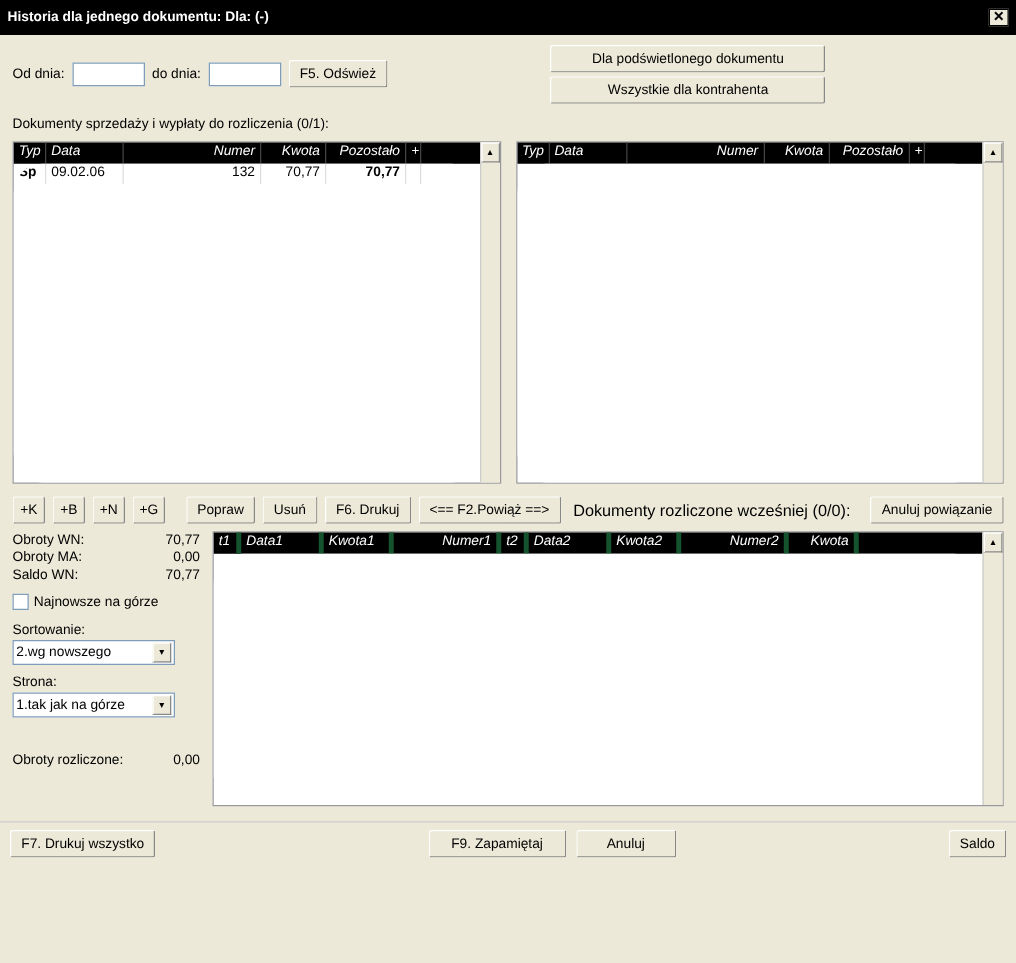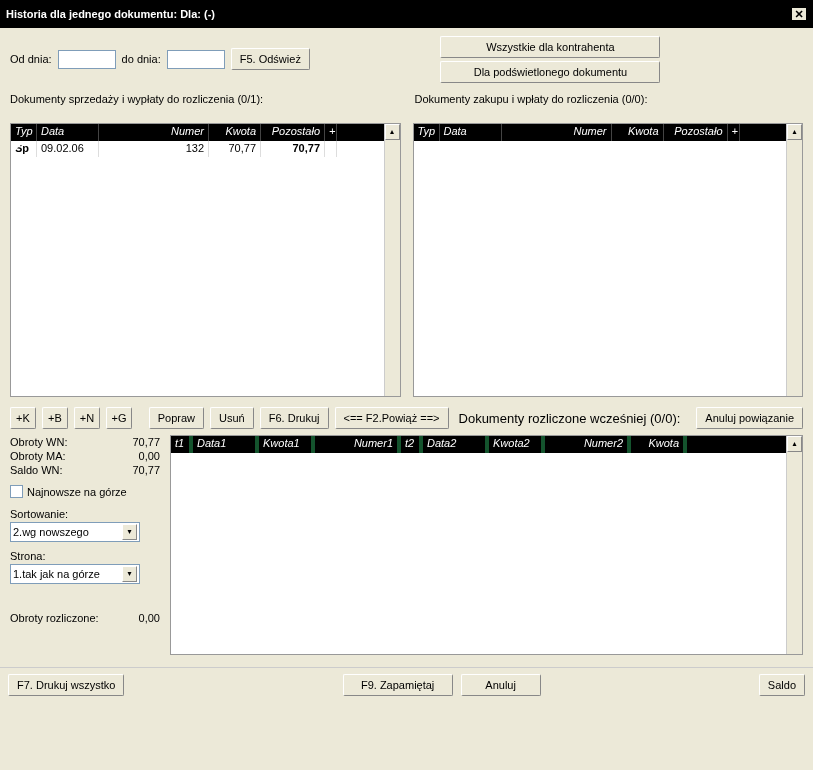"Wszystkie dla kontrahenta" button.btn { order: before "Dla podświetlonego dokumentu" -> after "Dla podświetlonego dokumentu" }
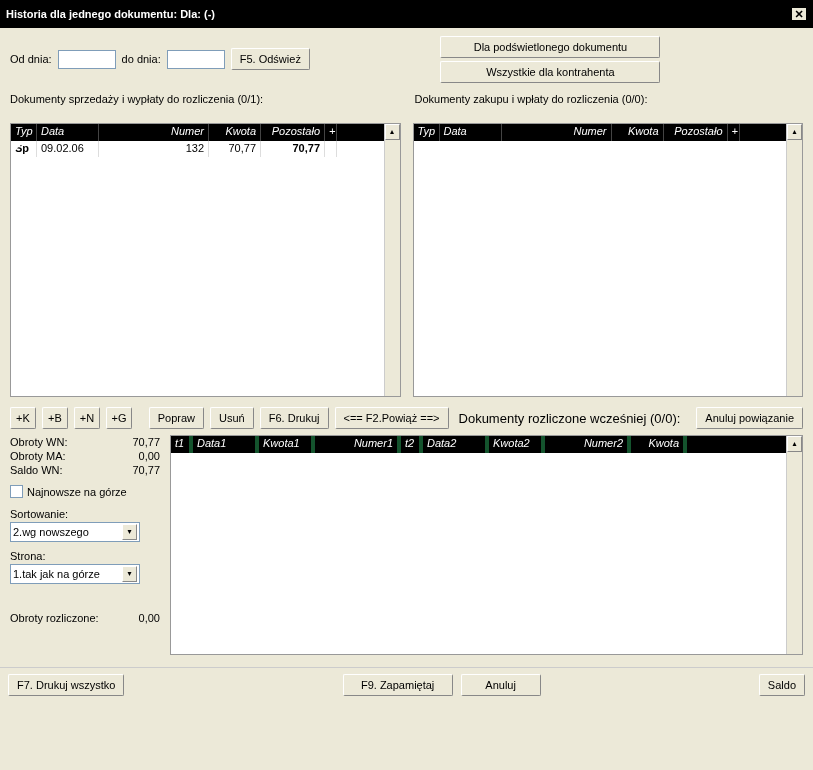"Dokumenty sprzedaży i wypłaty do" .section-labels { margin-bottom: 18px -> 8px }
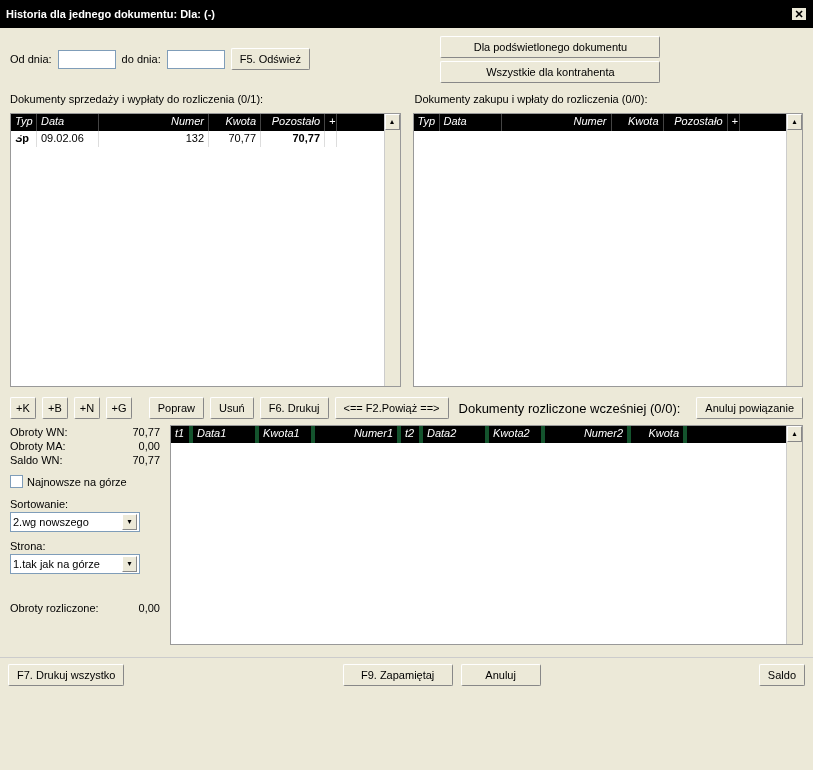"Dokumenty zakupu i wpłaty do" div { html: <div>Dokumenty zakupu i wpłaty do rozliczenia (0/0):</div> -> none }
